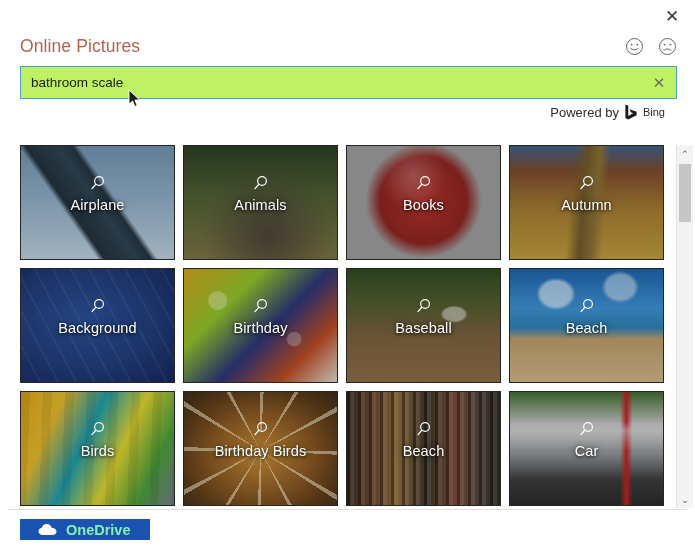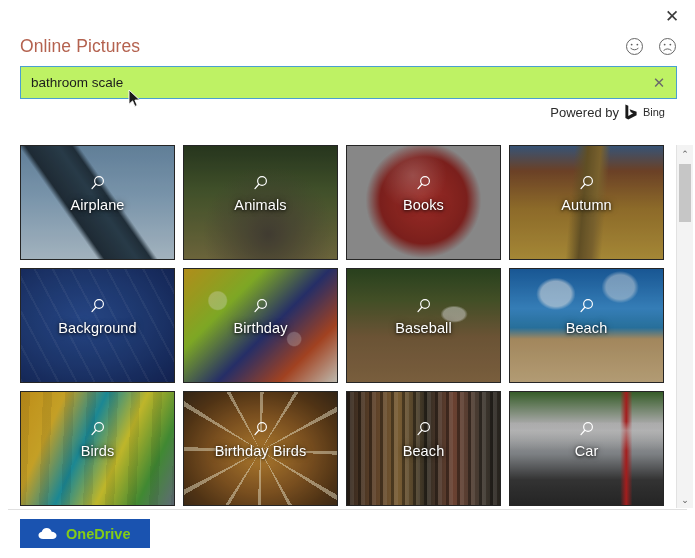"OneDrive" .onedrive-btn { color: #84cc16 -> #86efac; height: 29px -> 21px }
